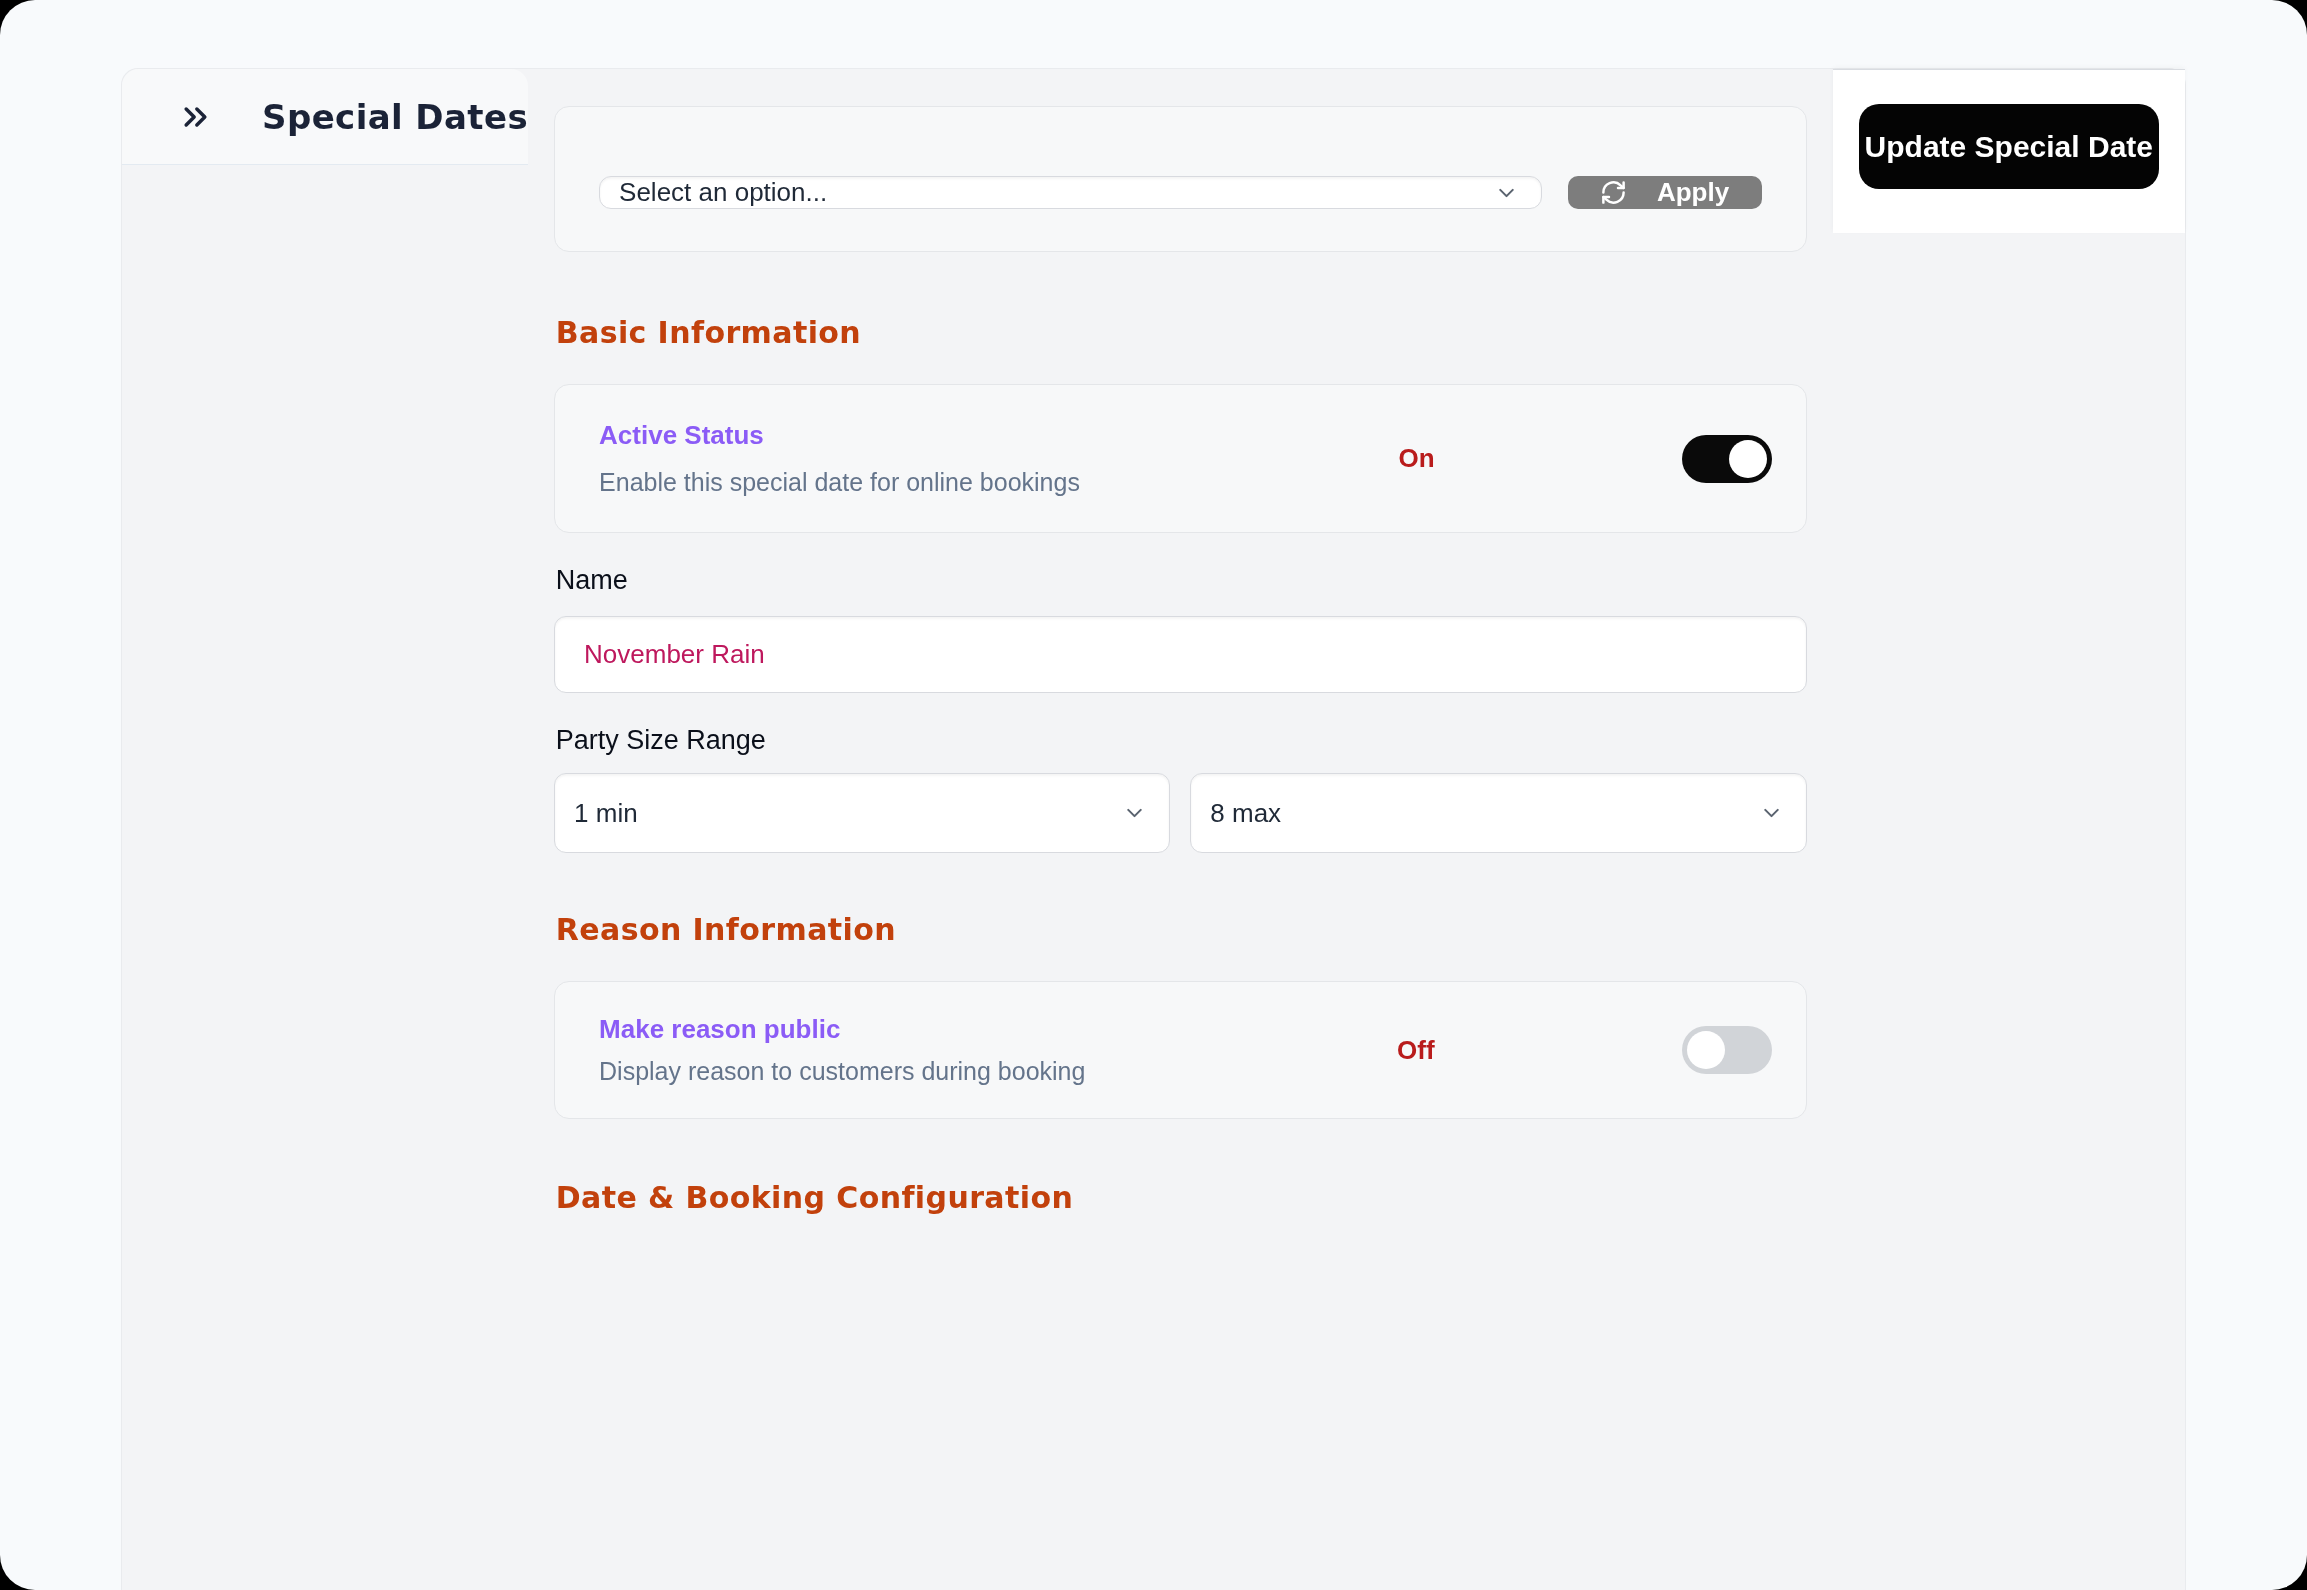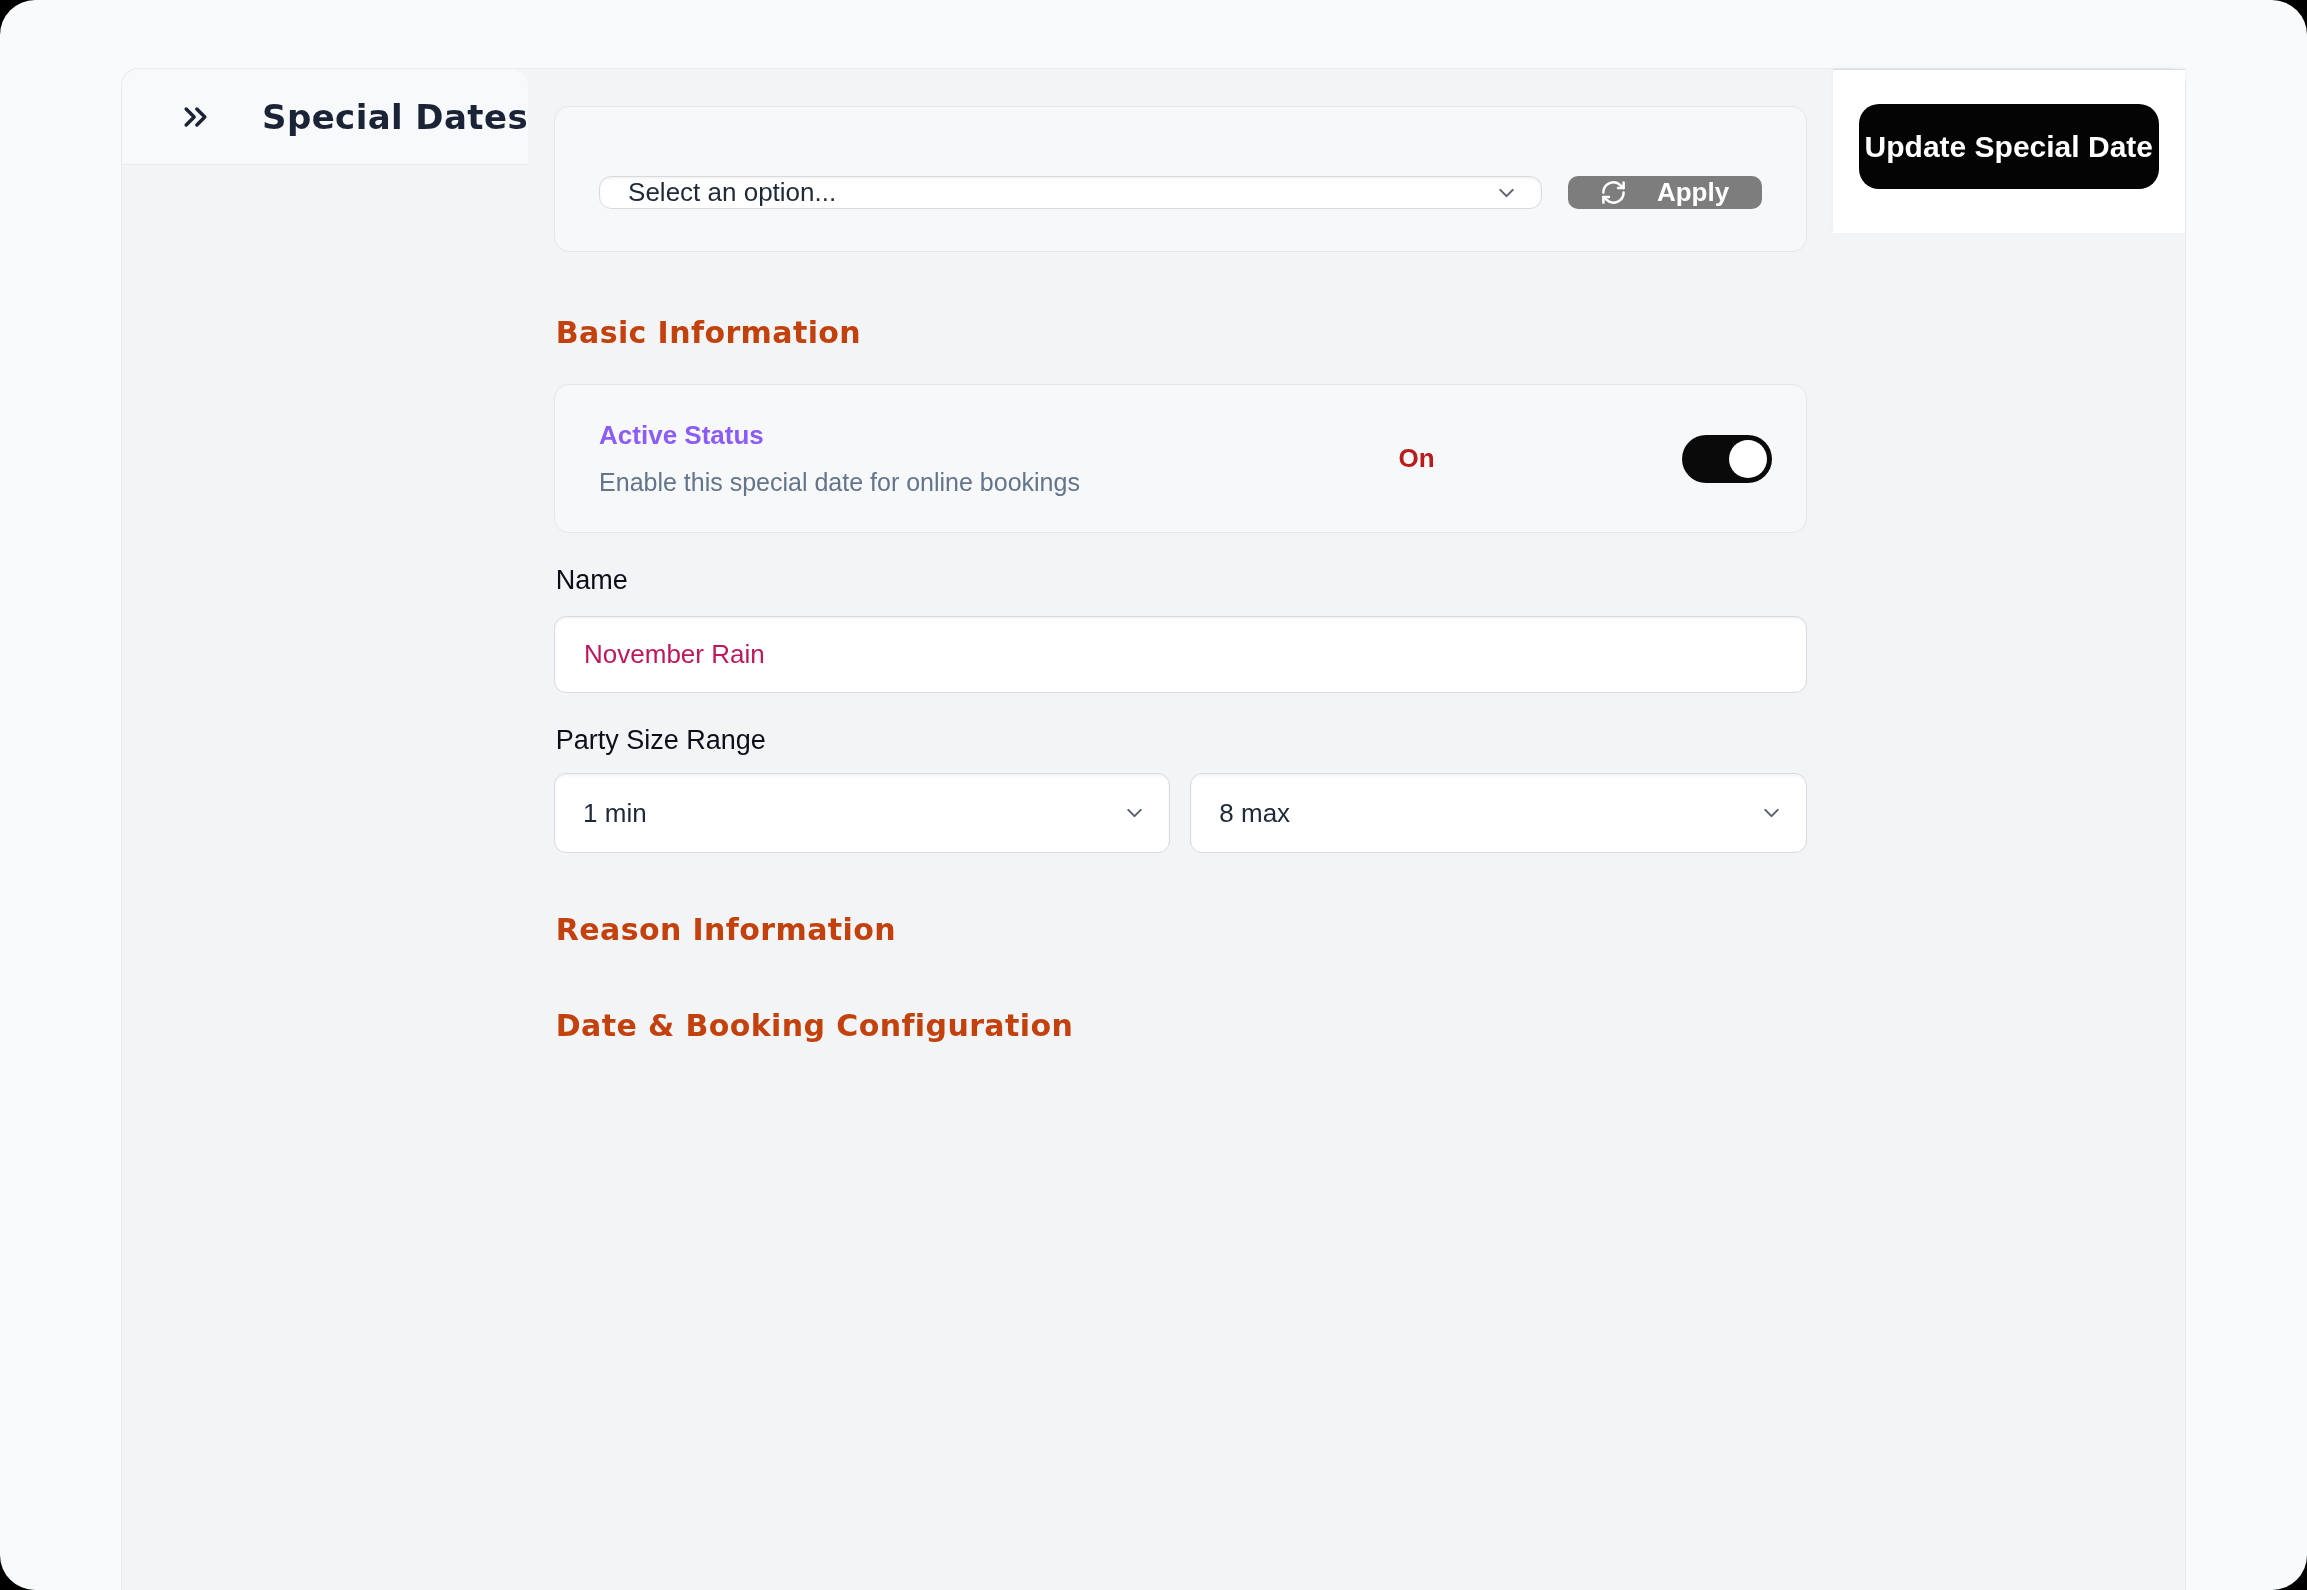"Select an option..." .select { padding: 0 66px 0 28px -> 0 66px 0 19px }
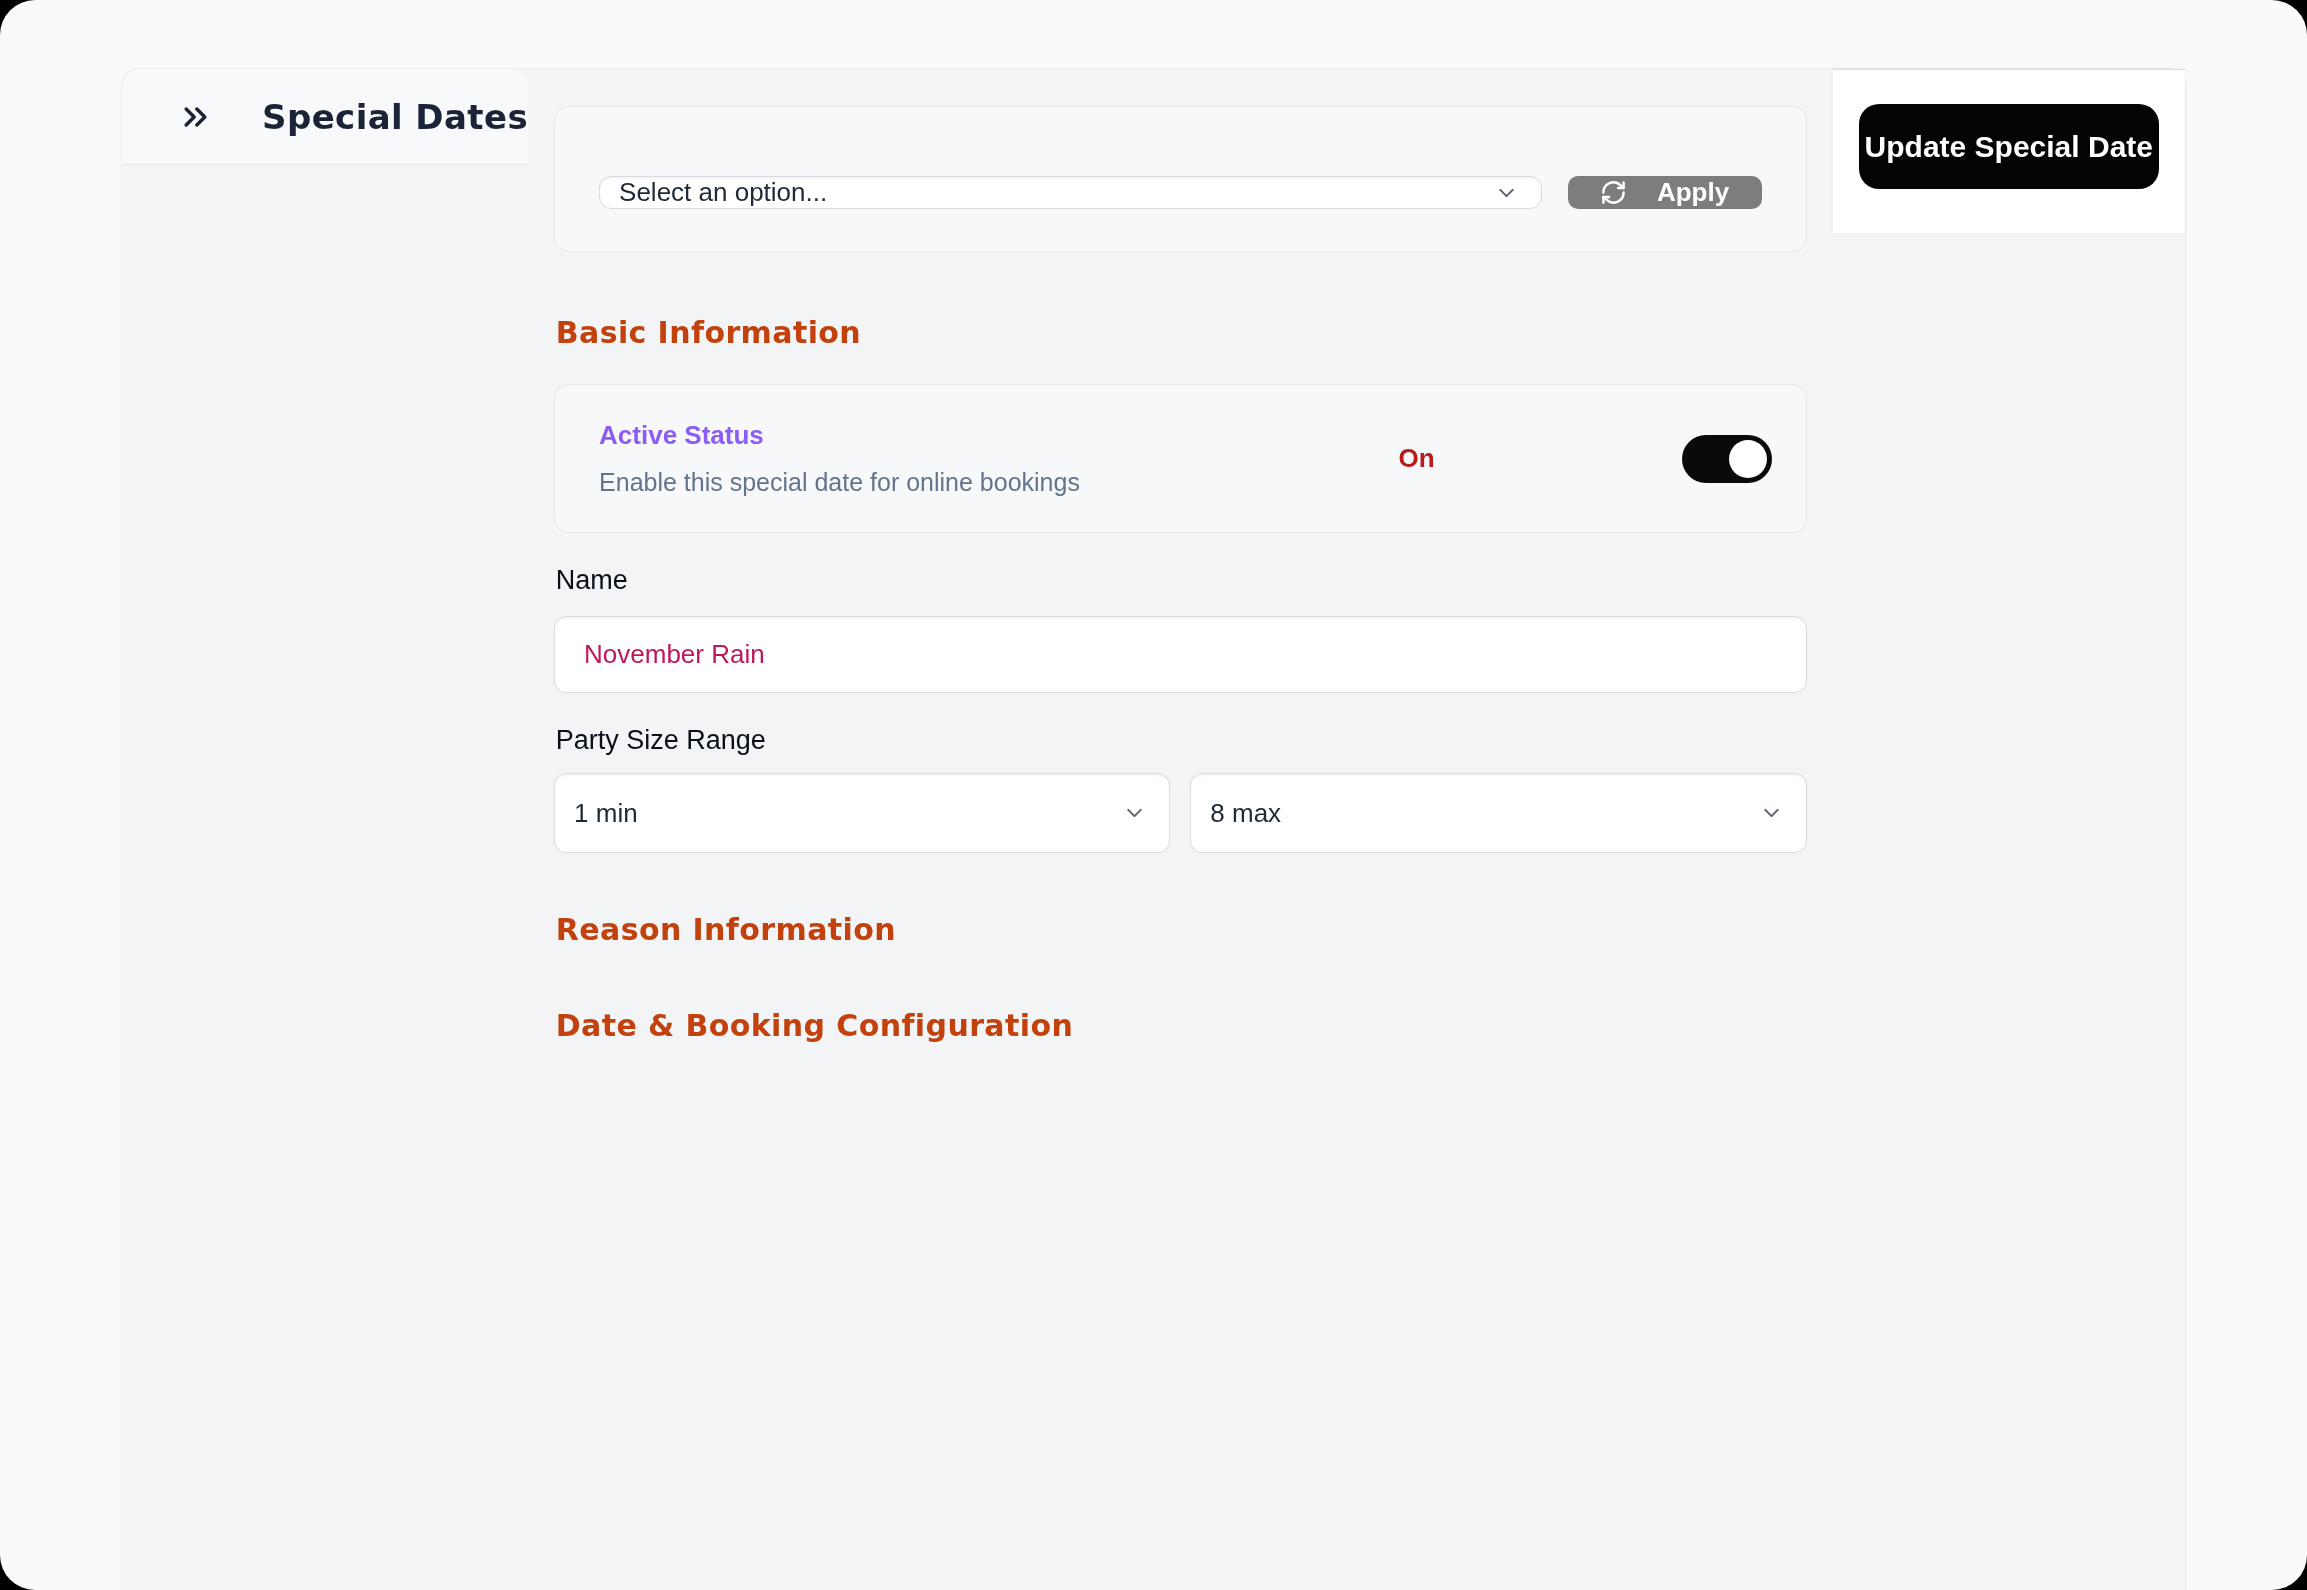"Make reason public" div.card { html: none -> <div> <div> <div>Make reason public</div> <div>Display reason to customers during booking</div> </div> <div> <span>Off</span> <div> <div></div> </div> </div> </div> }
